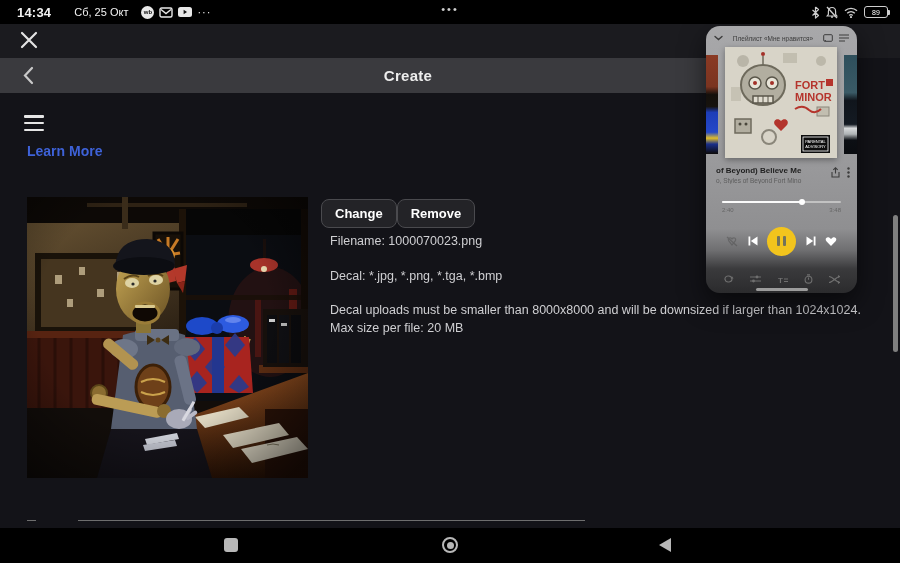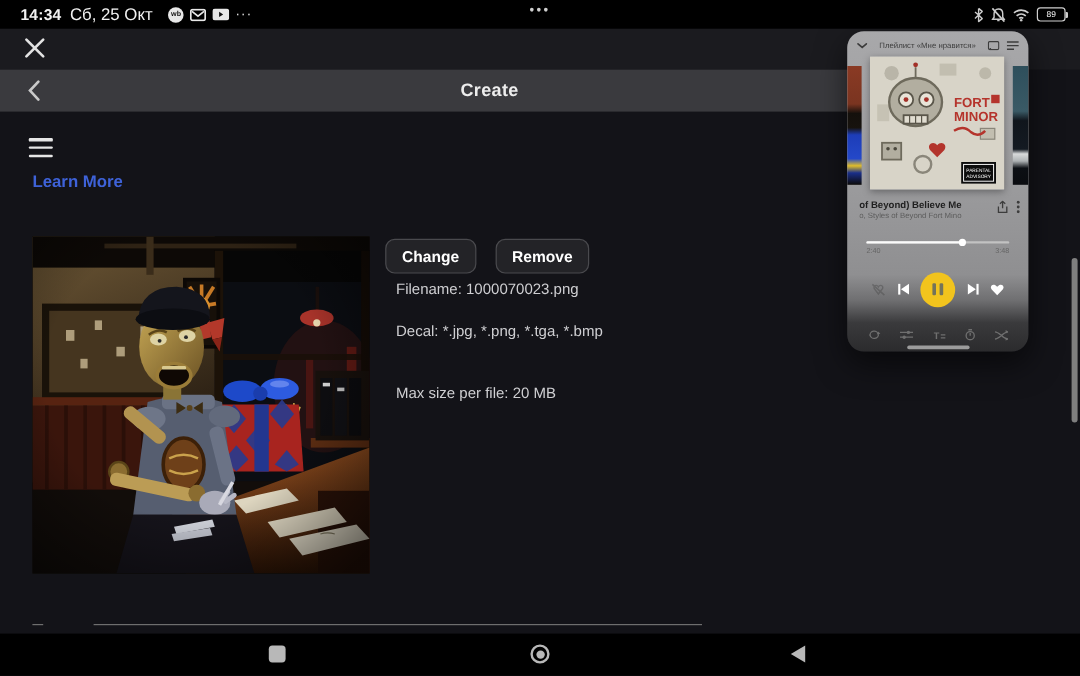"Сб, 25 Окт" .sb-date { font-size: 14px -> 11px; margin-left: none -> 16px }
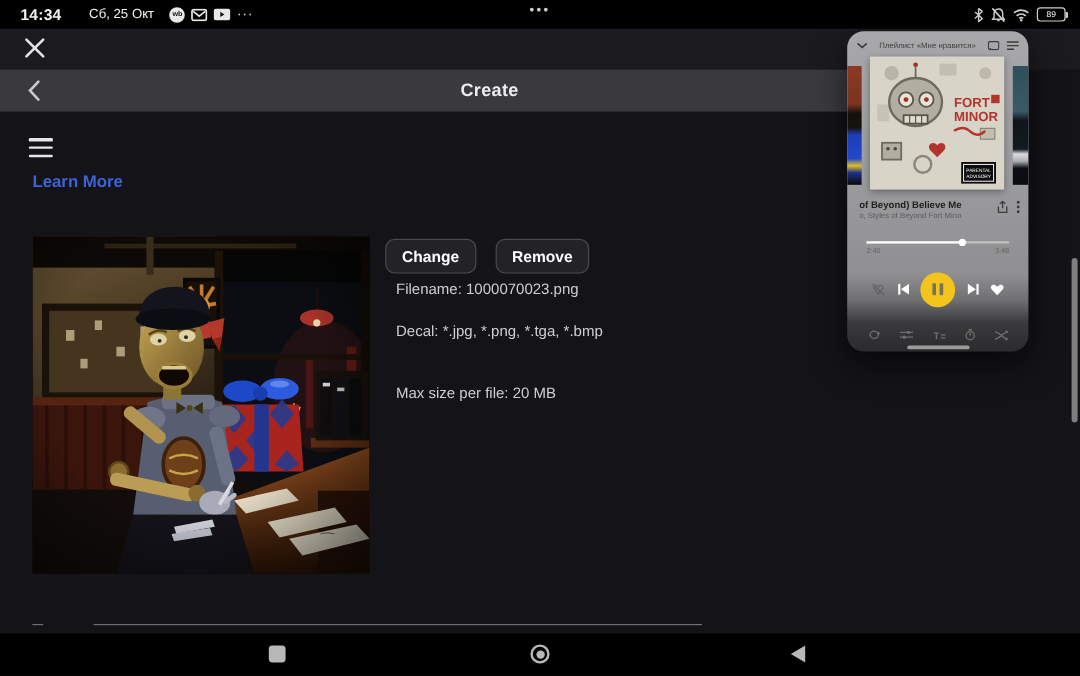"Change" .btn-row { gap: 16px -> 0 }
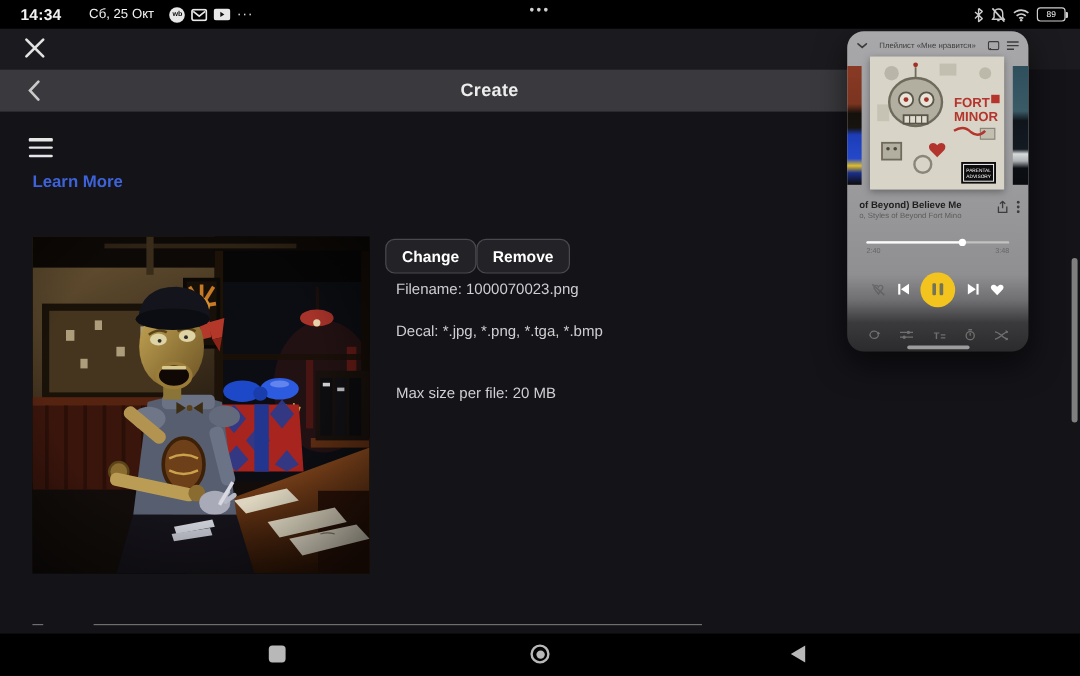"Decal uploads must be smaller" div.meta { html: none -> <div>Decal uploads must be smaller than 8000x8000 and will be downsized if larger than 1024x1024.</div> }
